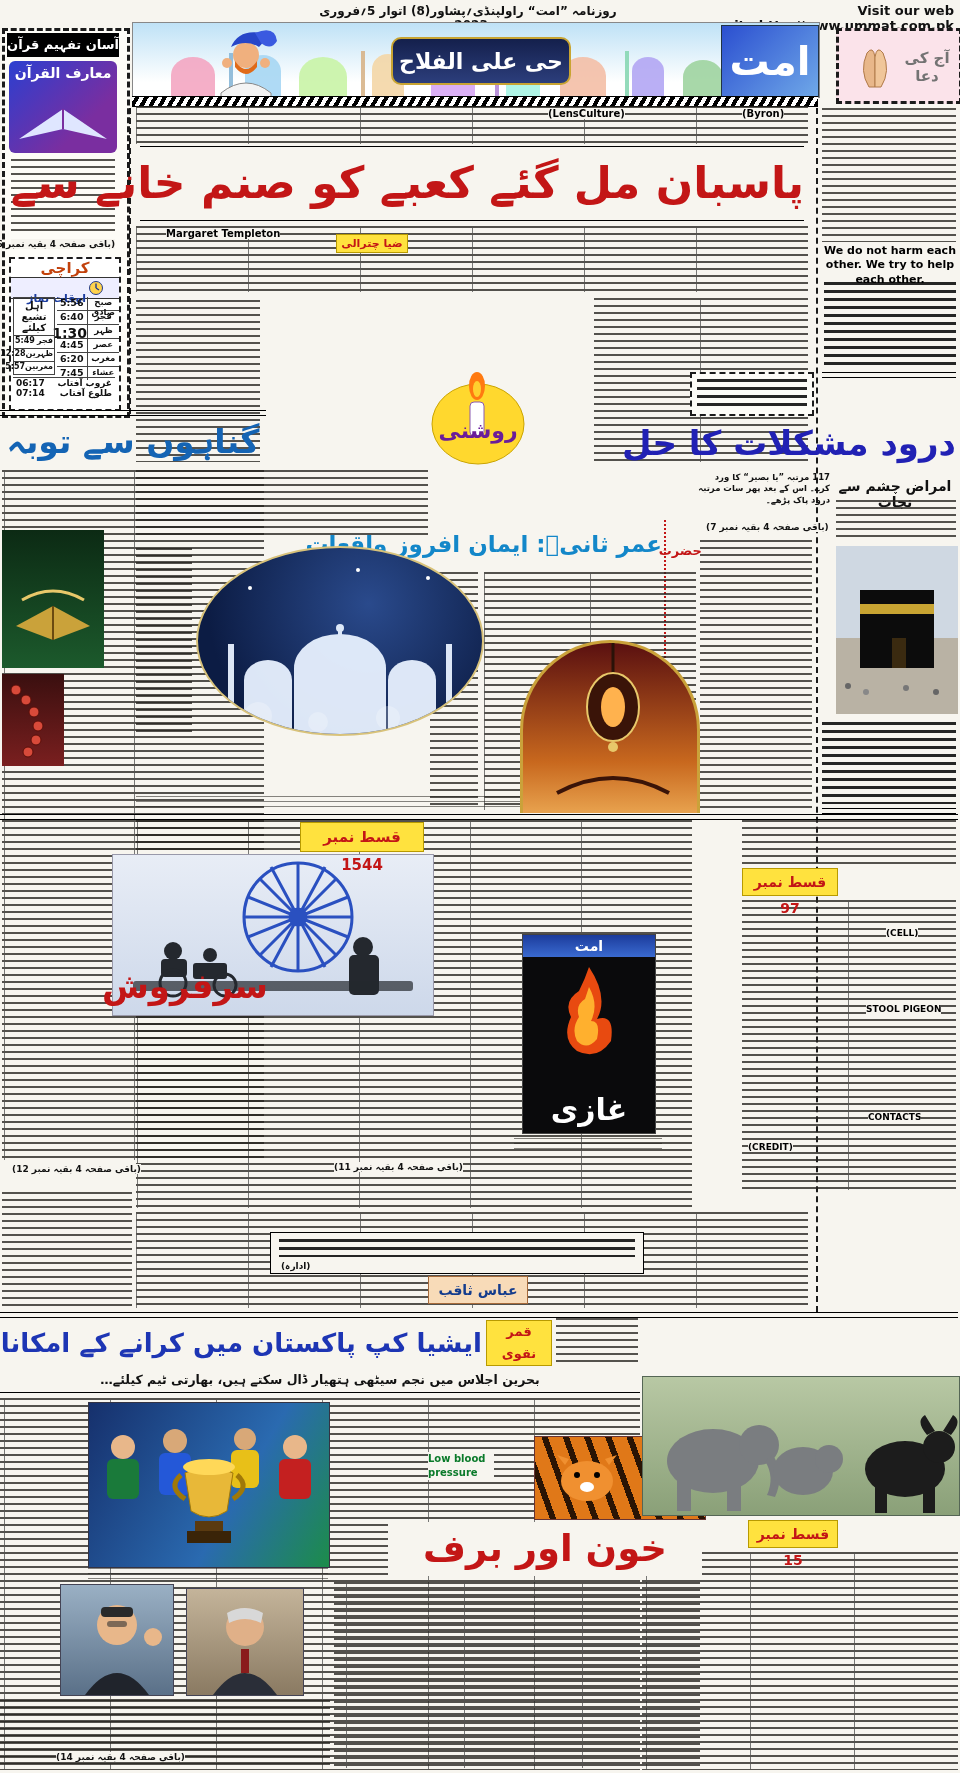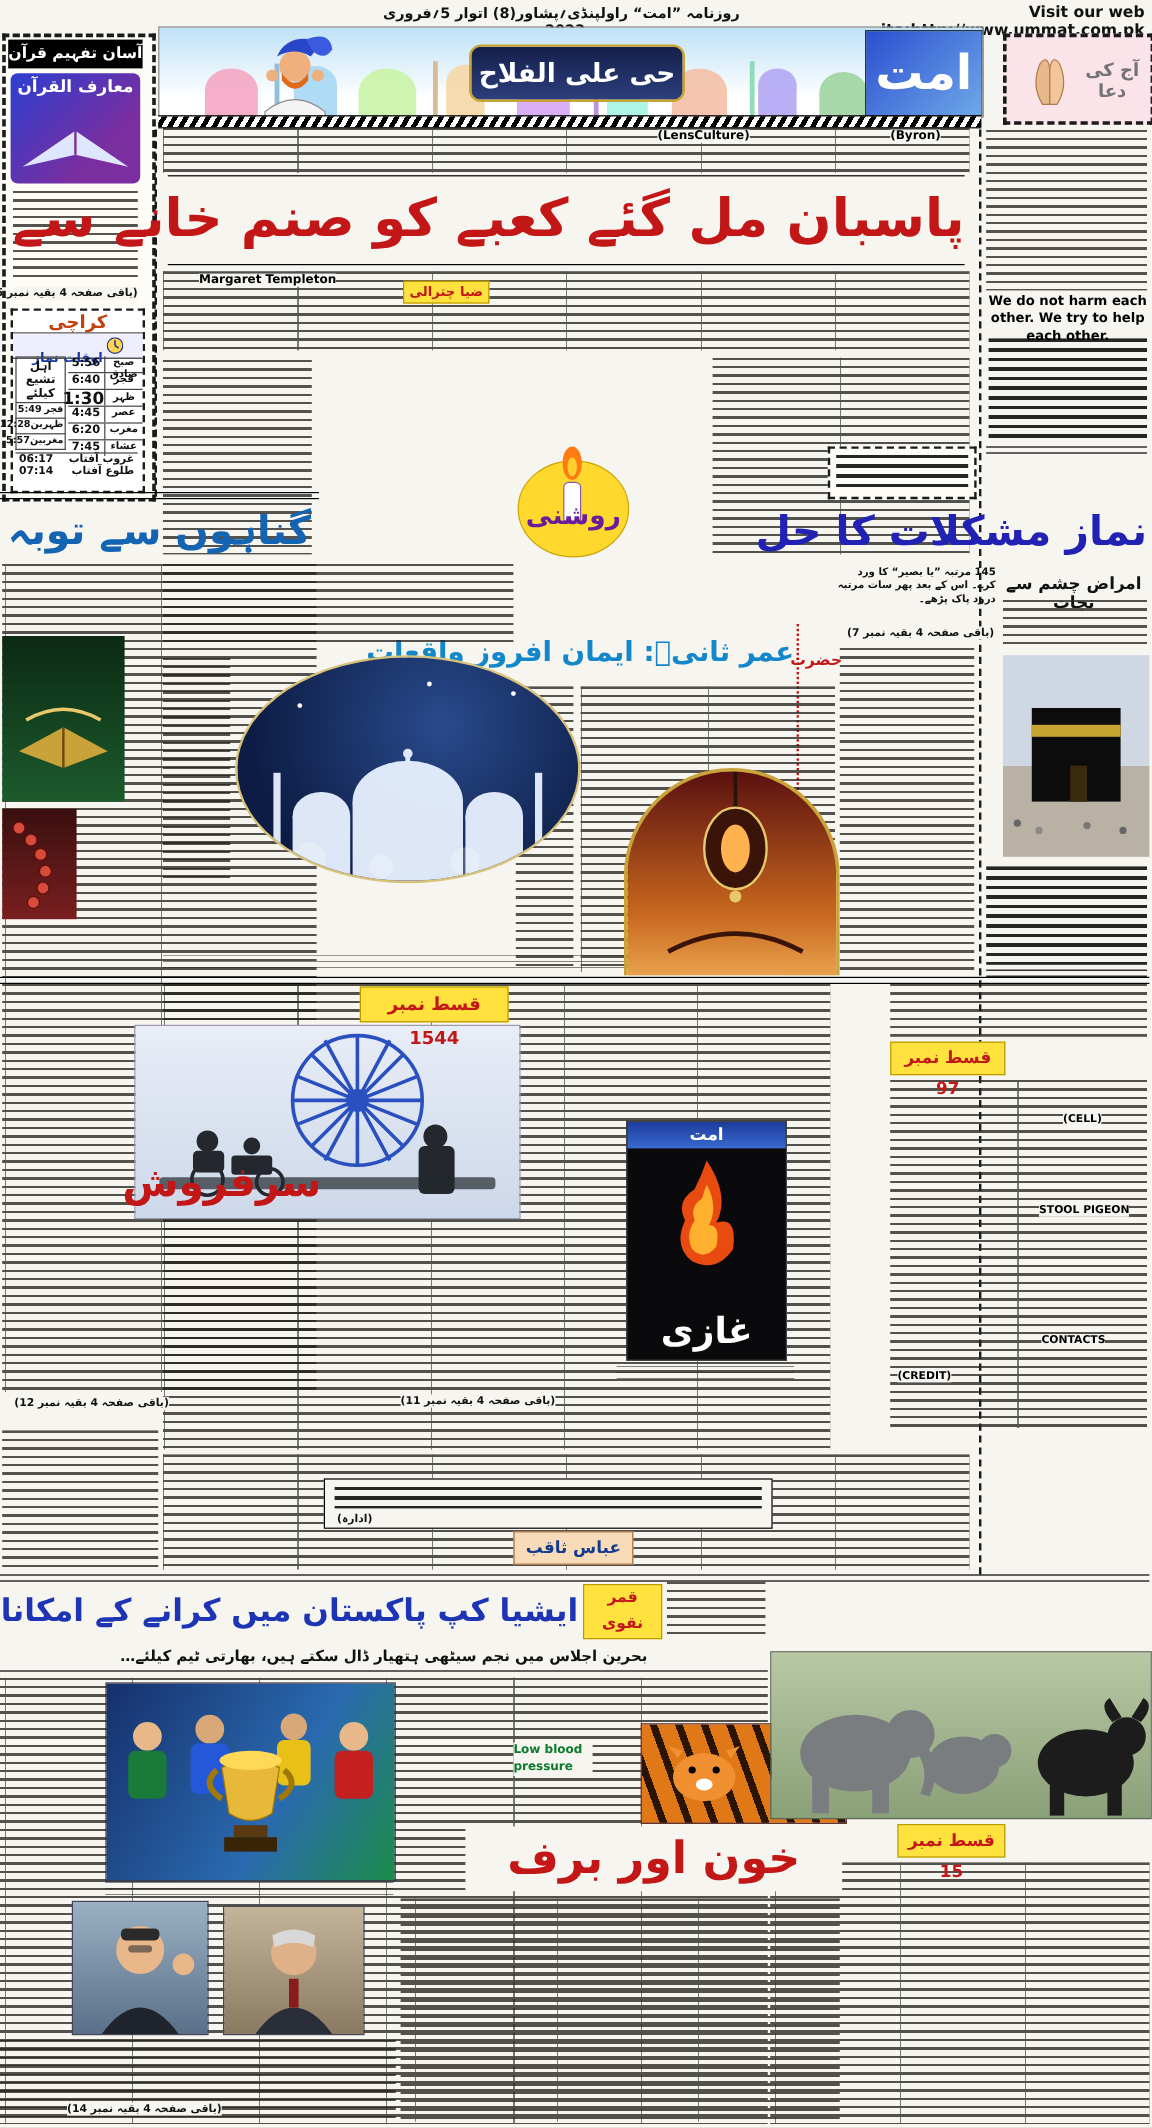"نماز مشکلات کا حل" div.abs { text: نماز -> درود }
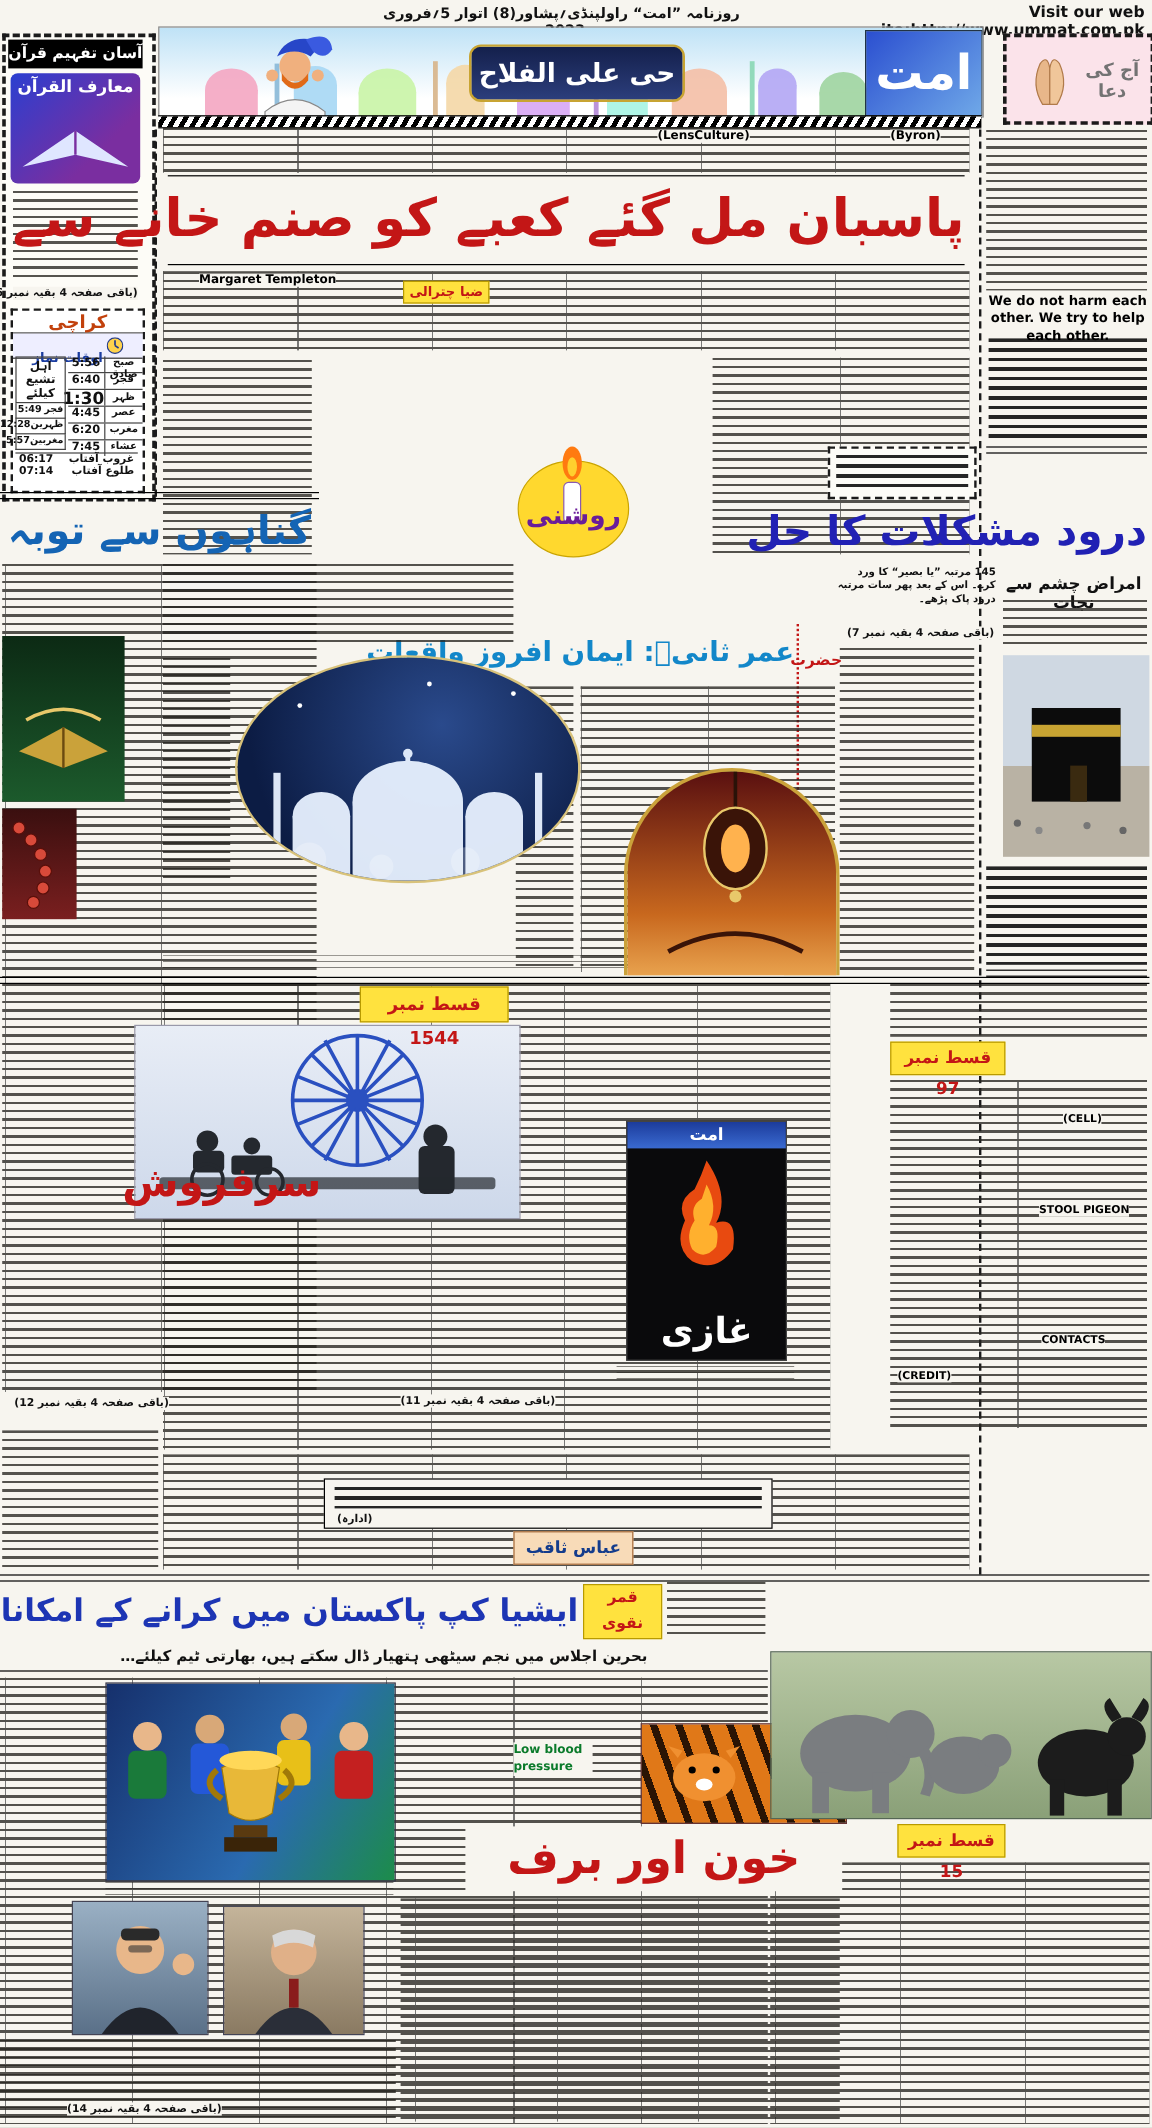"145 مرتبہ ”یا بصیر“ کا" div.abs { text: 145 -> 117 }
